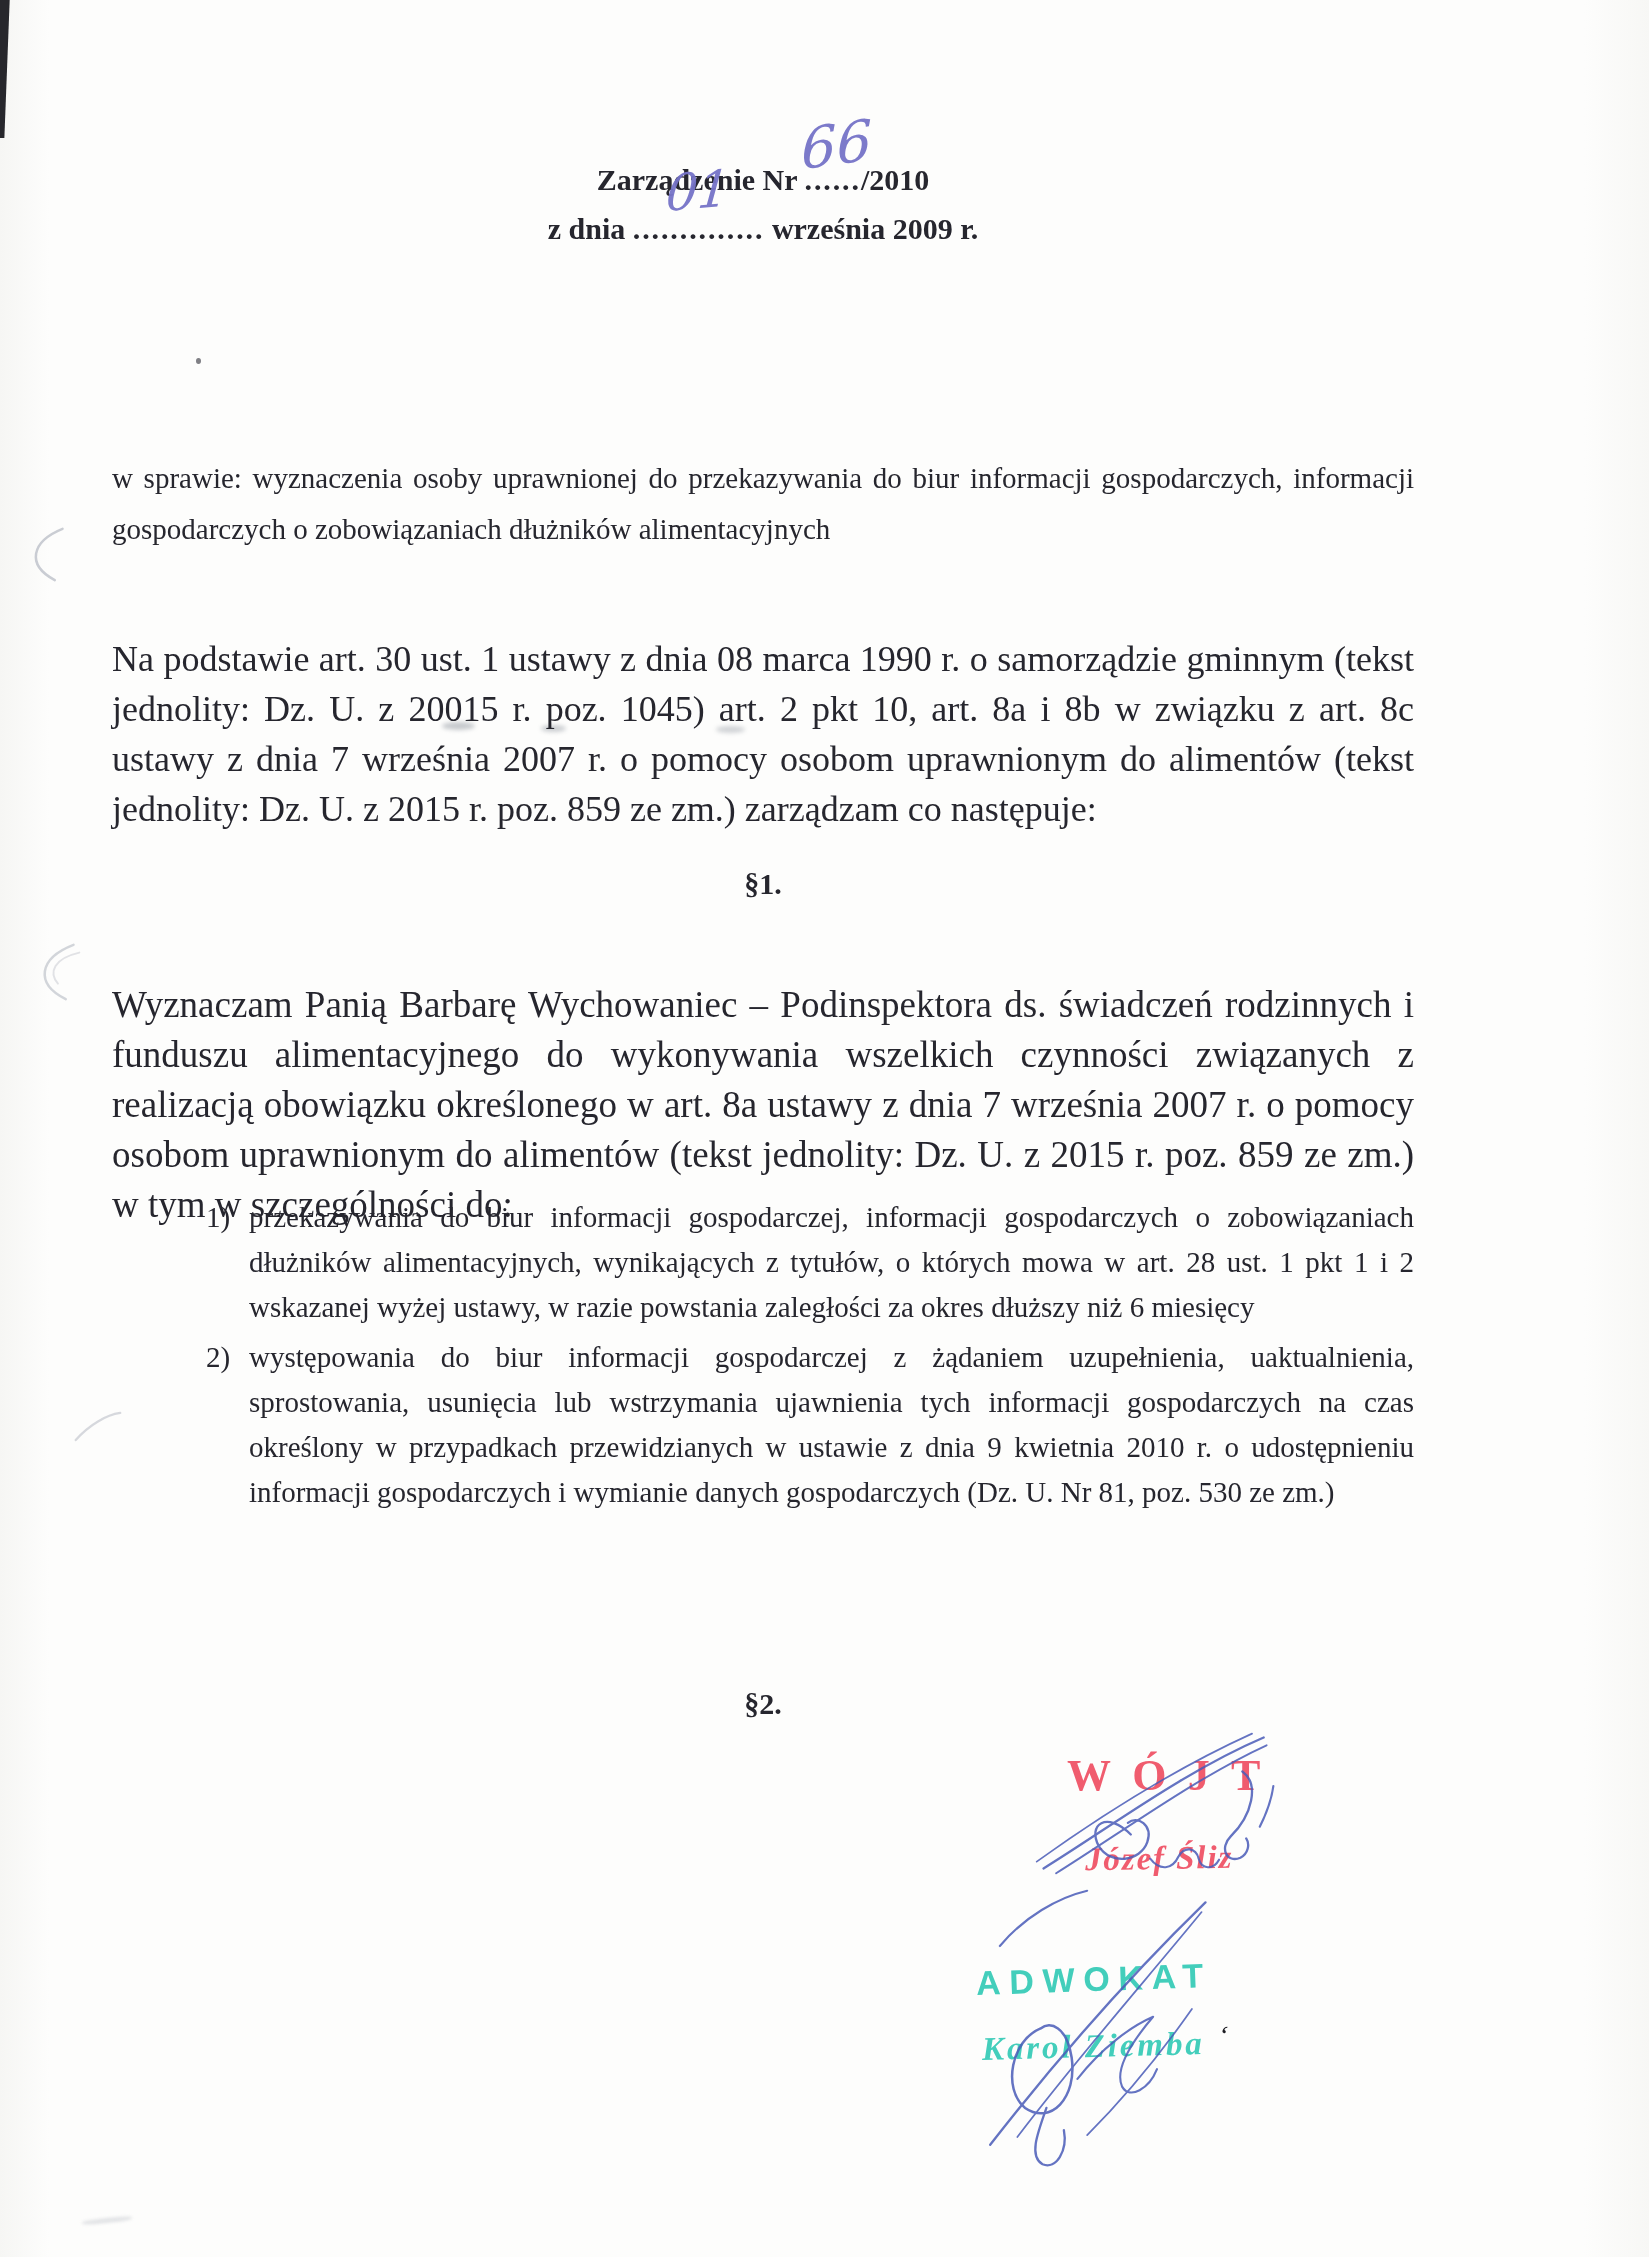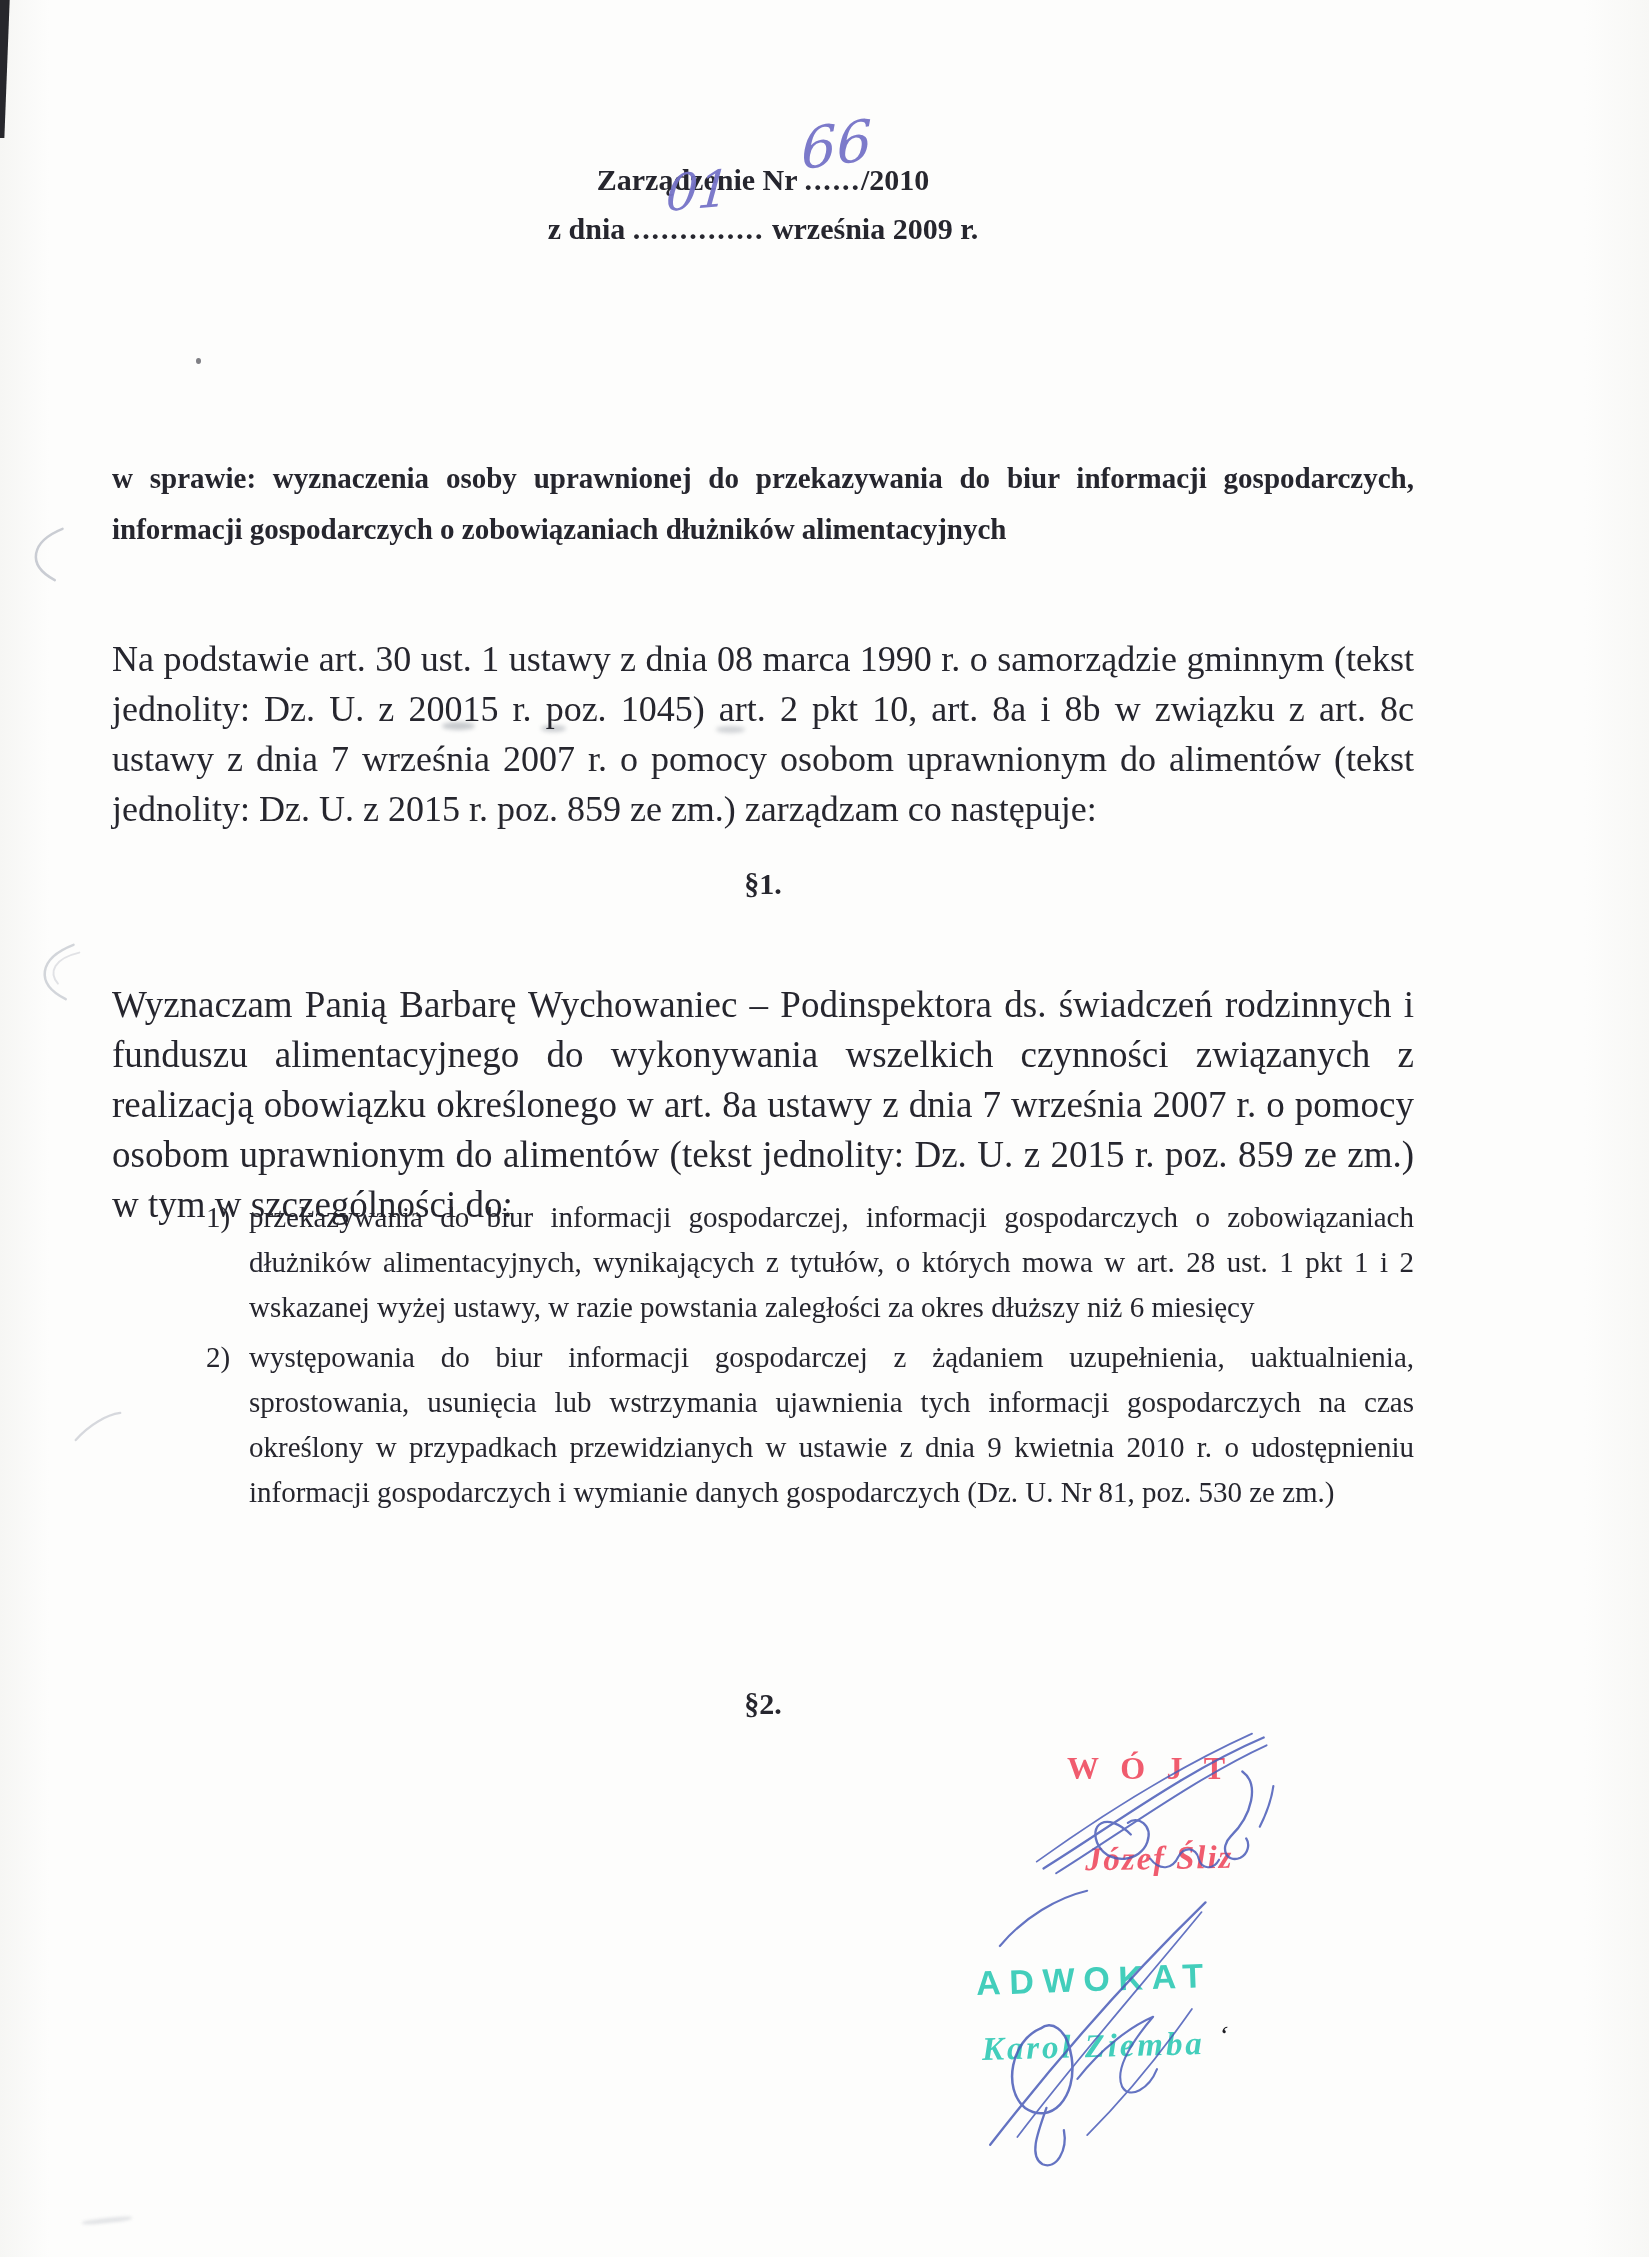"w sprawie: wyznaczenia osoby uprawnionej" .subject { font-weight: 700 -> 400 }
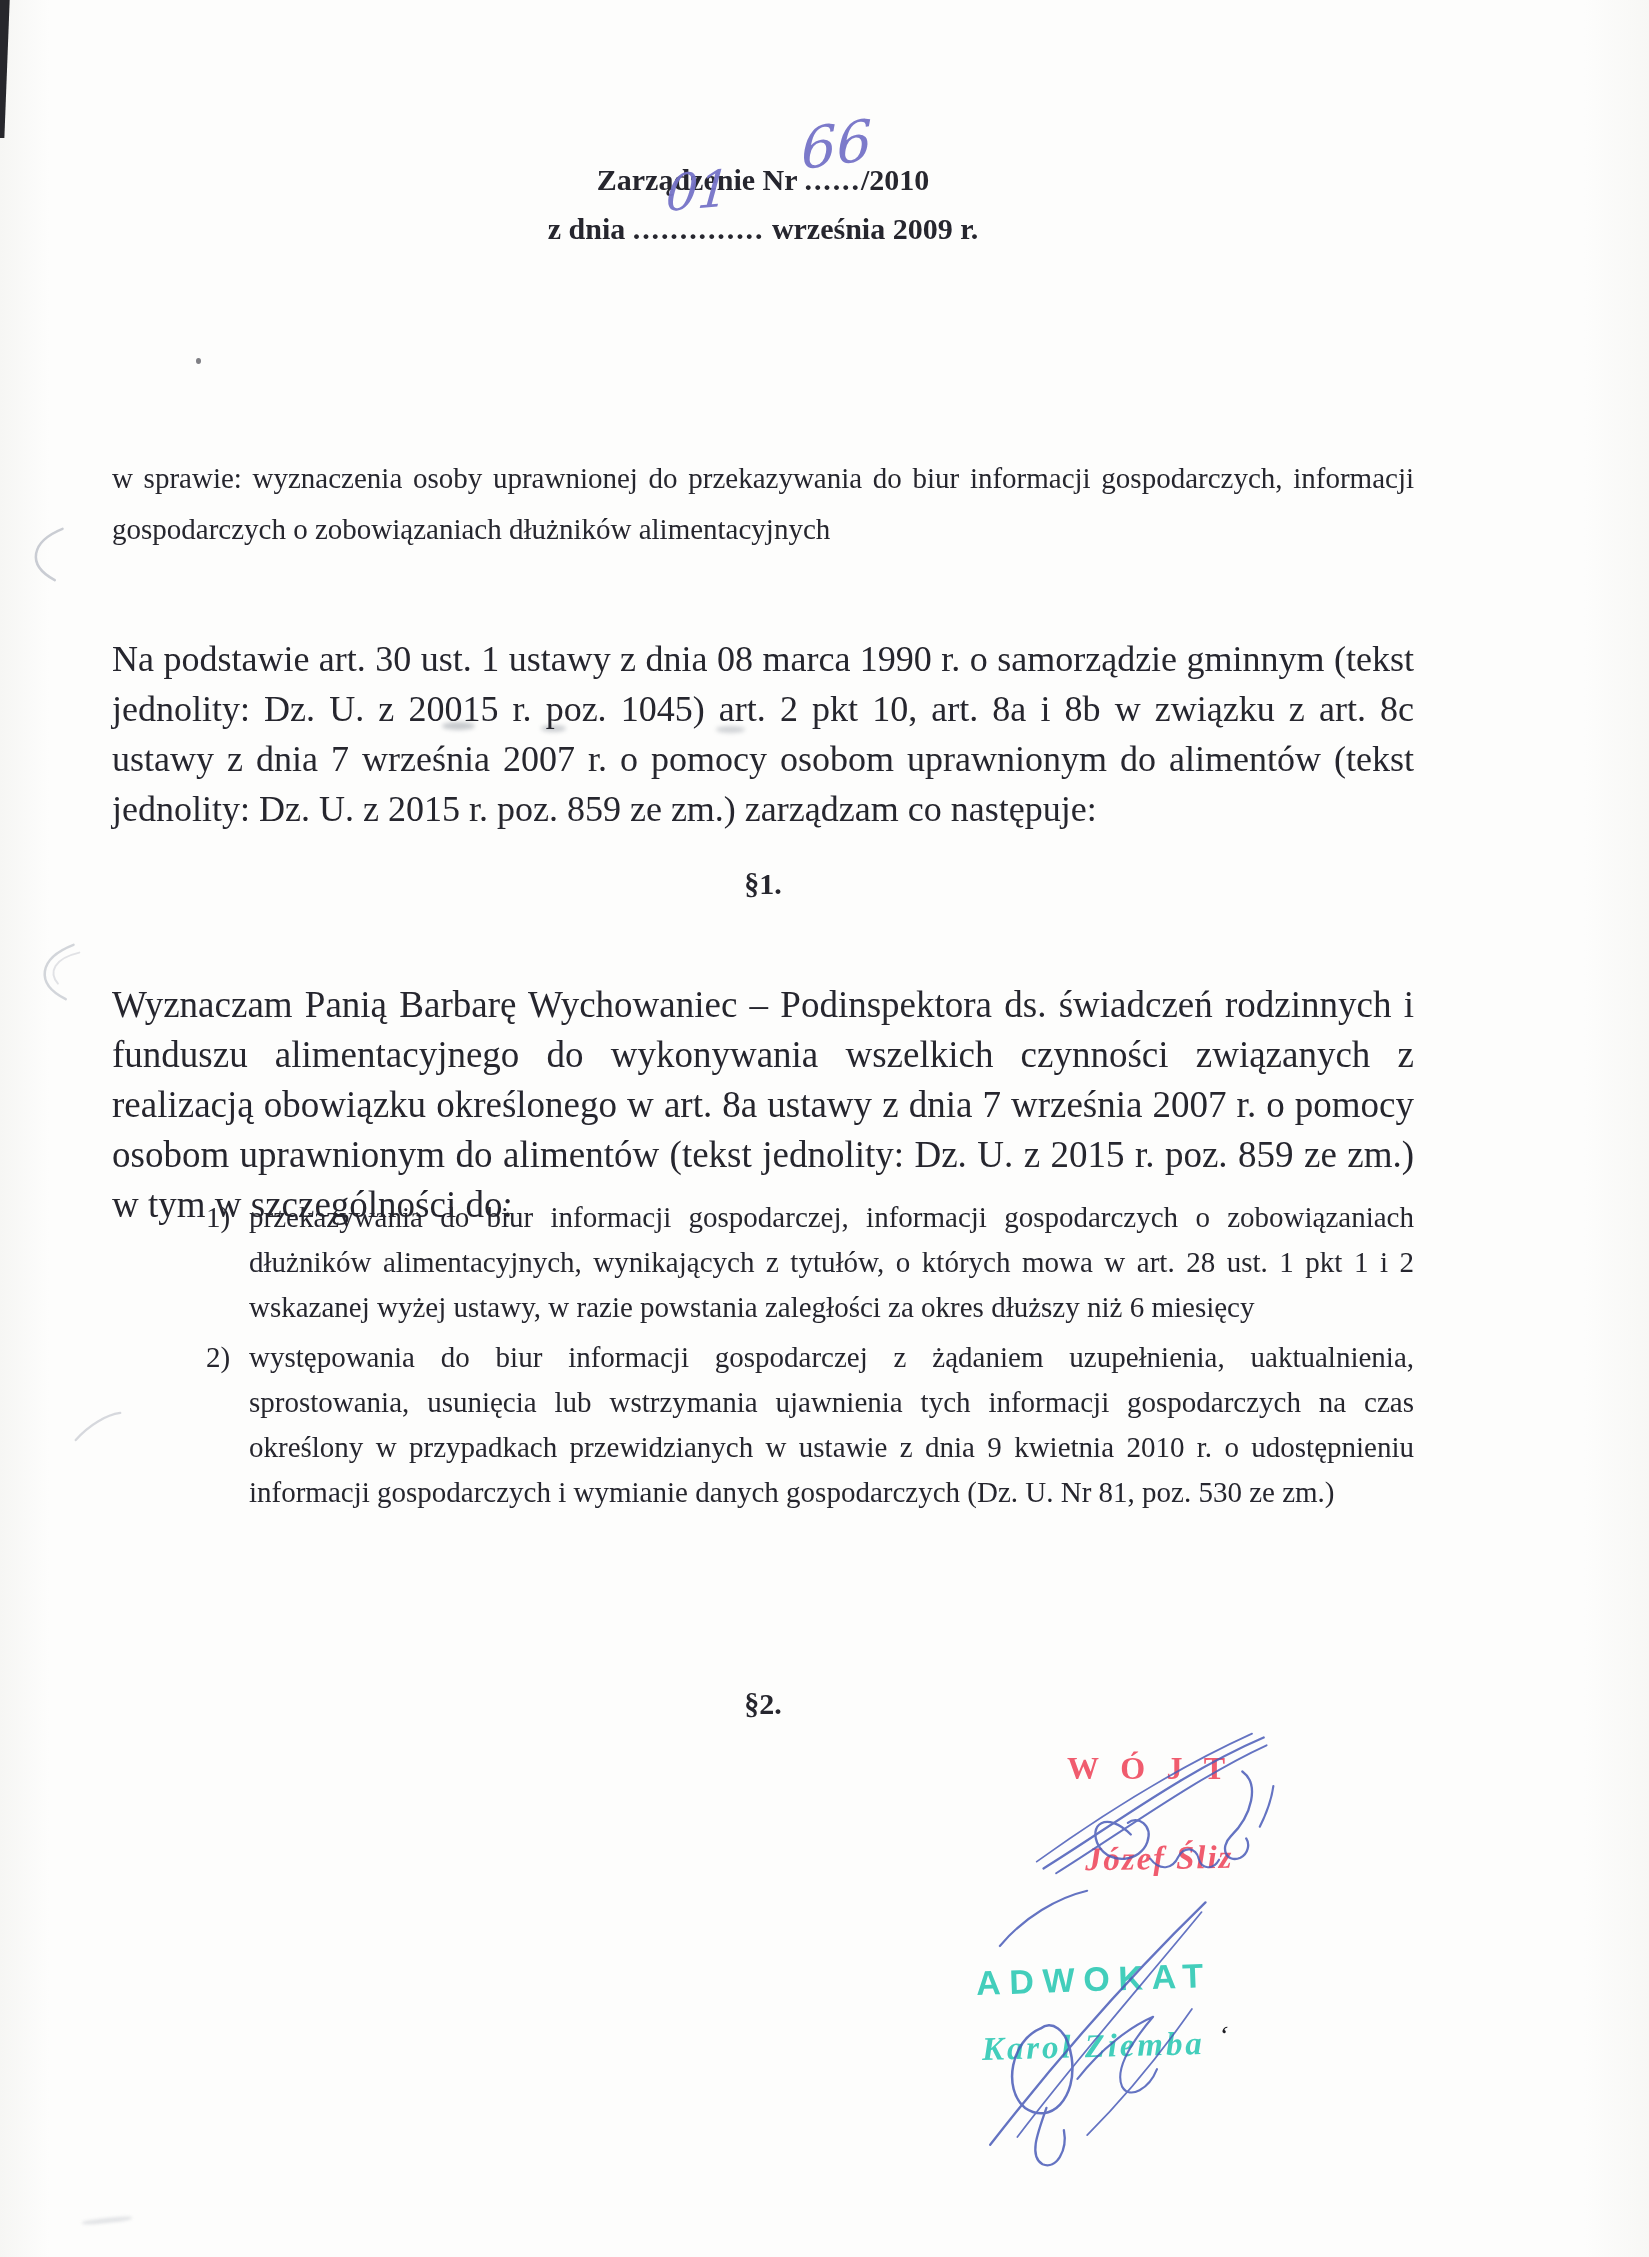"WÓJT" .stamp-wojt { font-size: 32px -> 44px }
